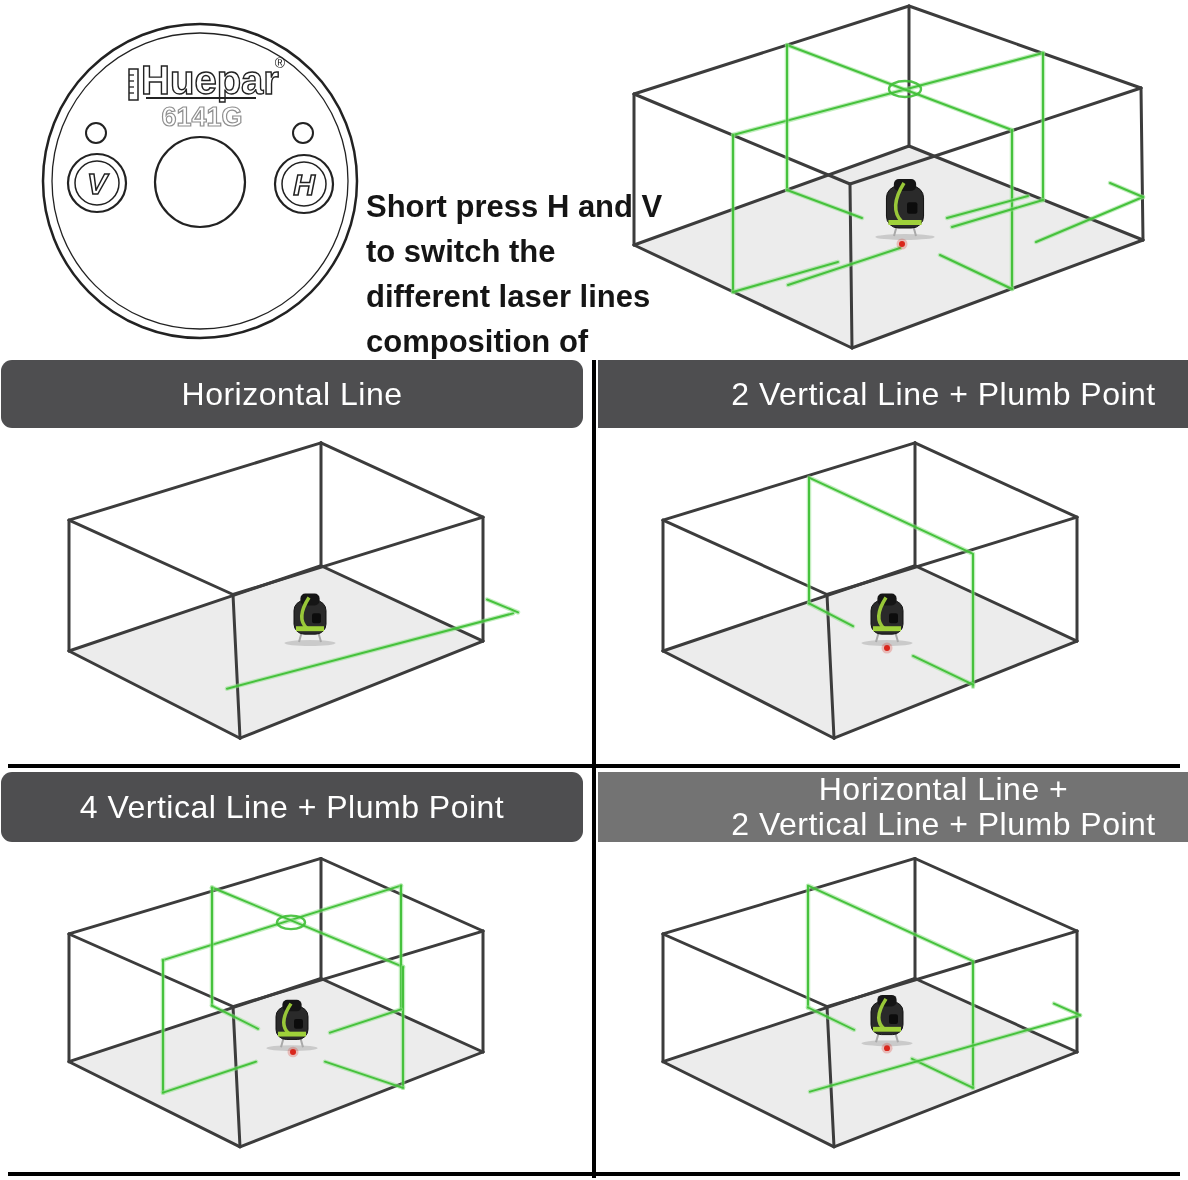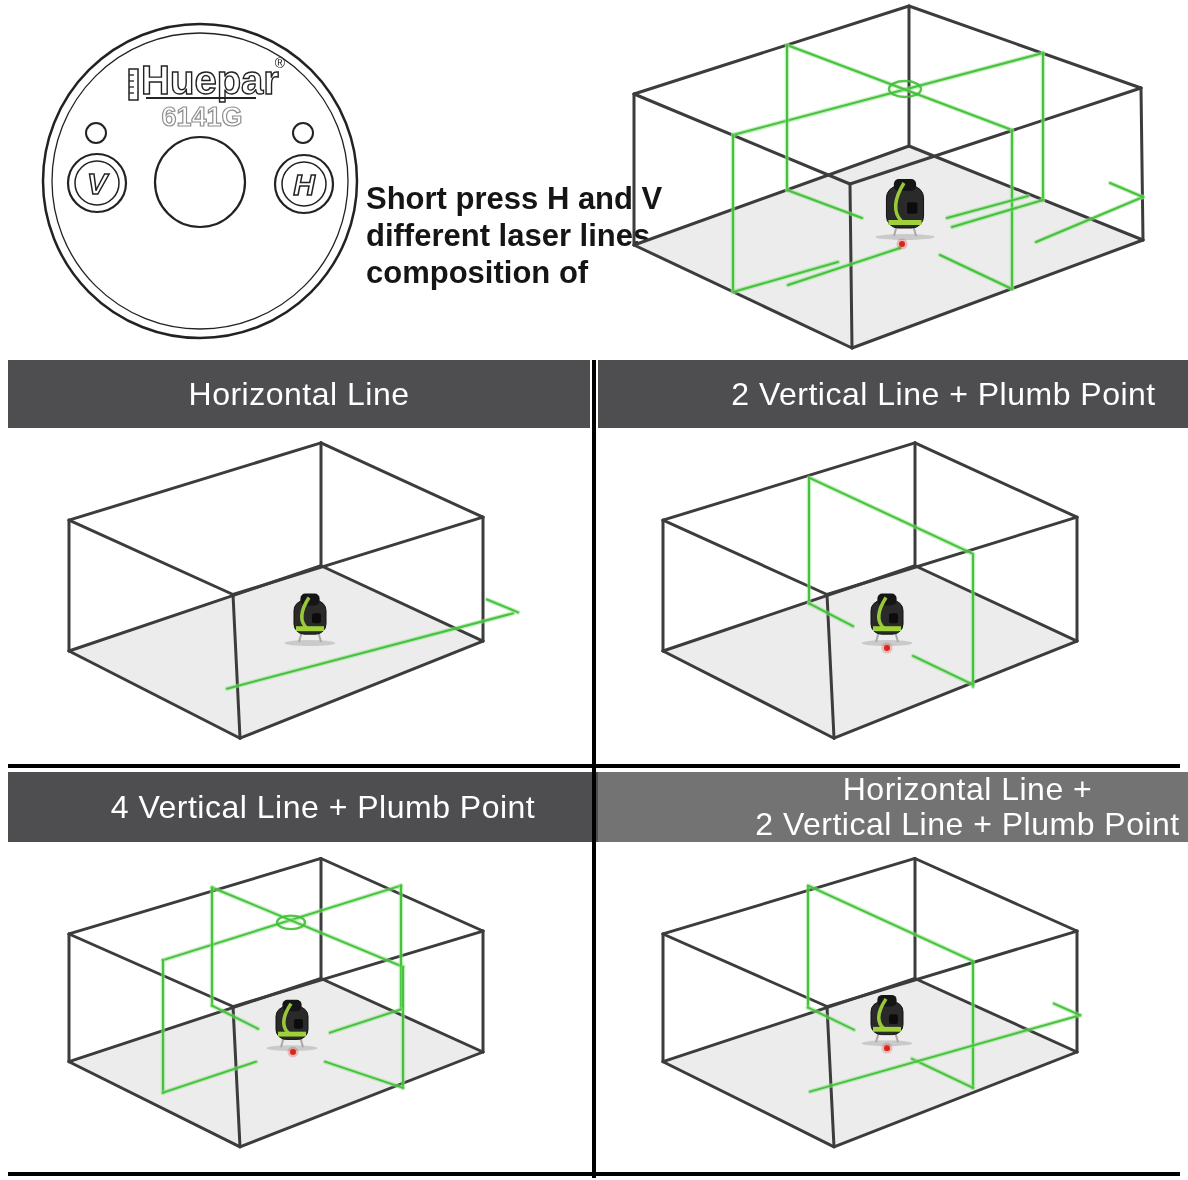"Short press H and V" .instruction span { margin-top: none -> 8px }
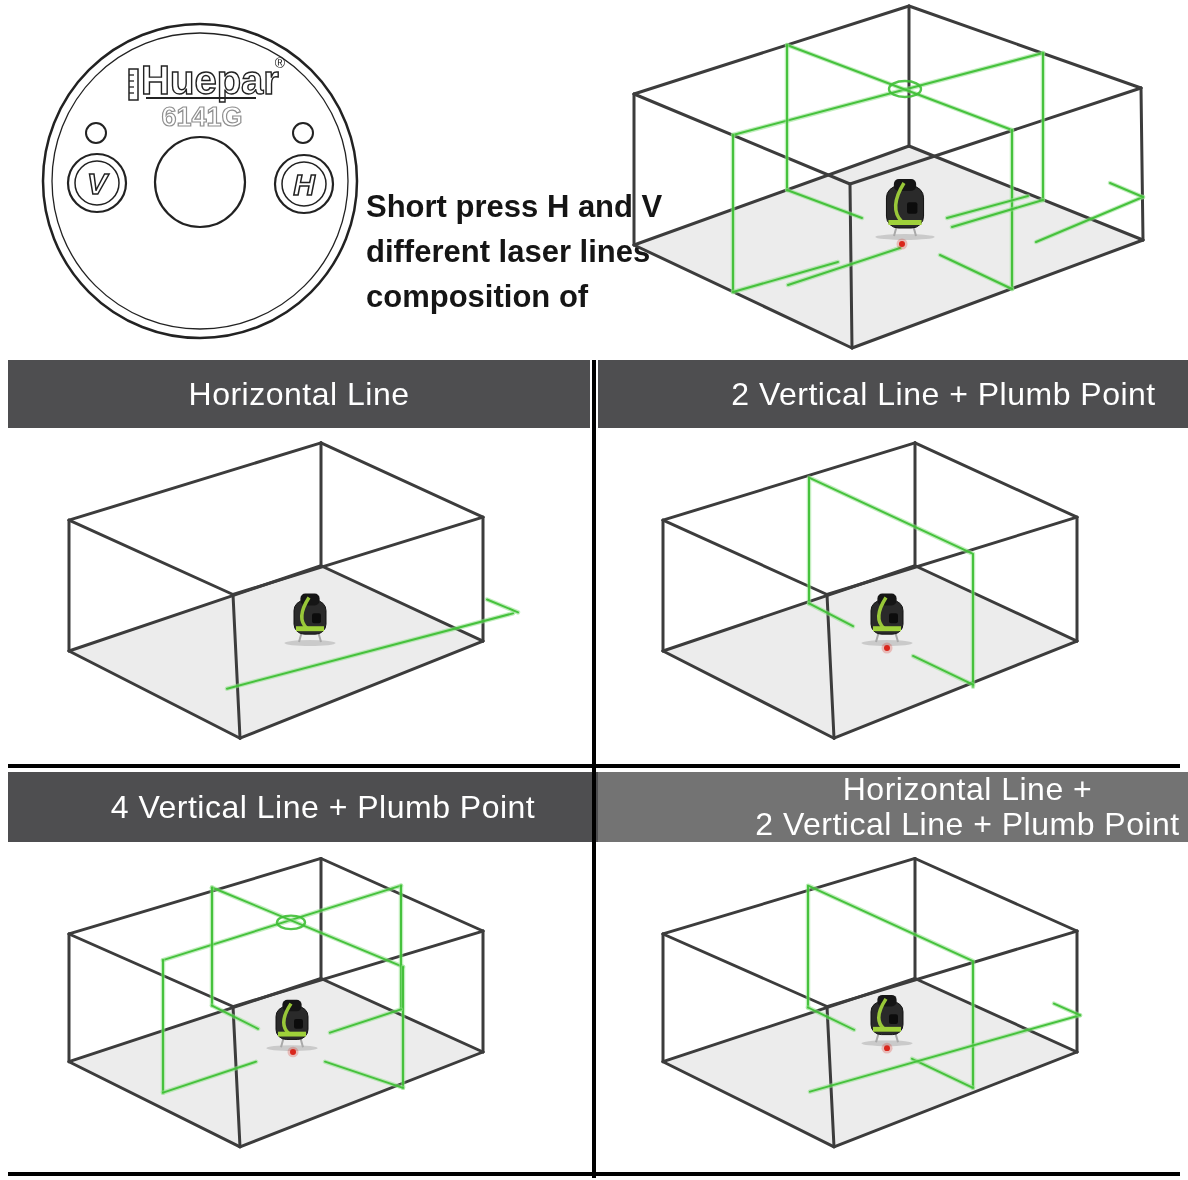"to switch the" span { html: none -> <span>to switch the</span> }
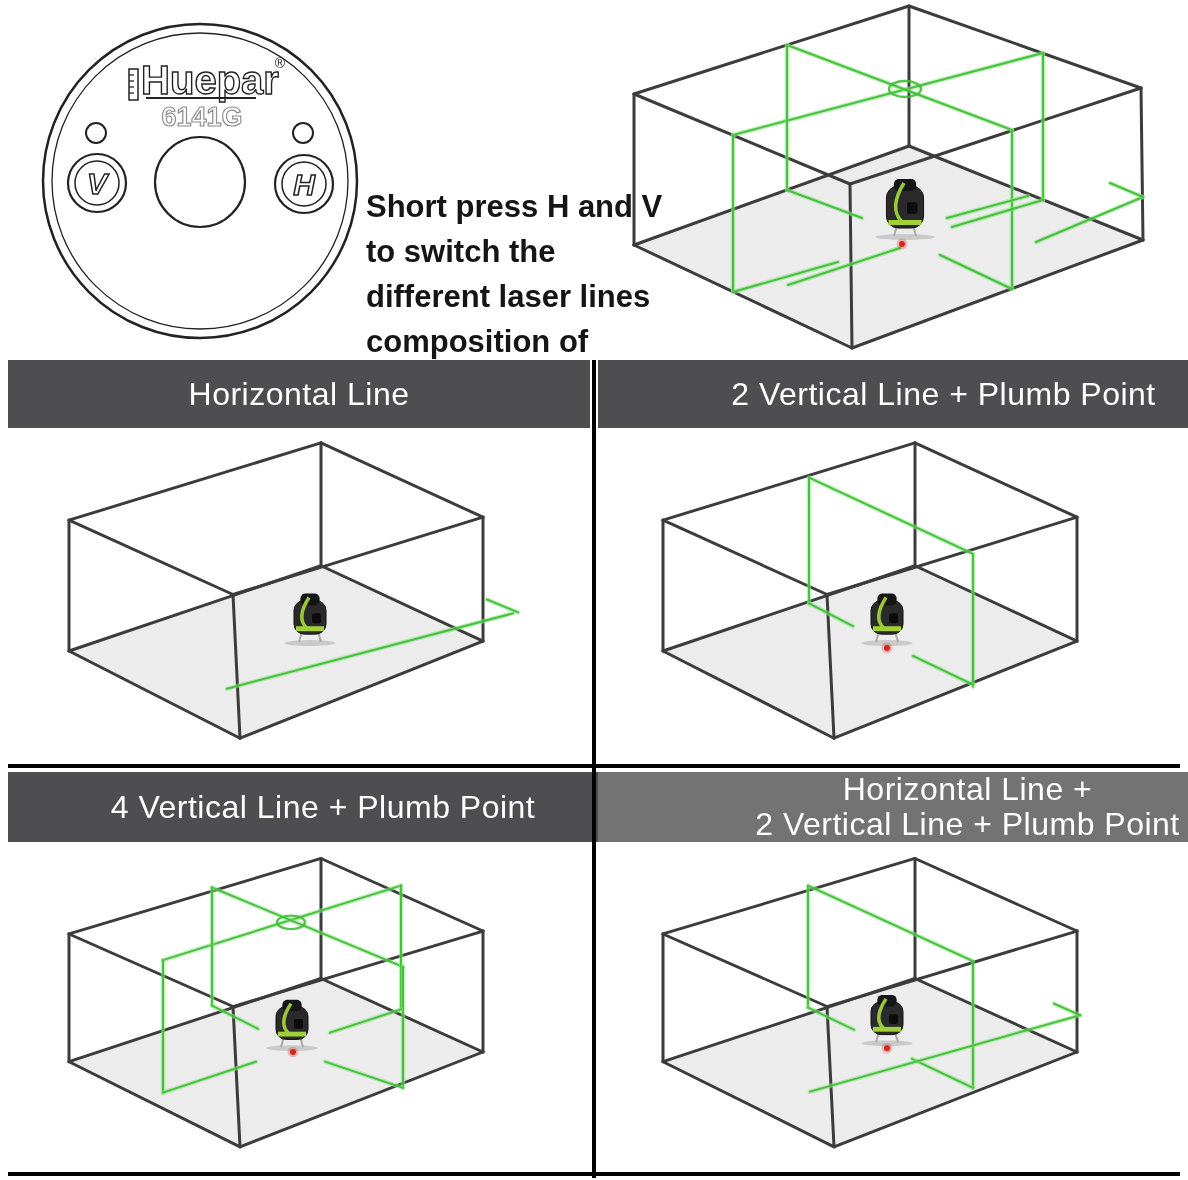"Horizontal Line" .hb-left { border-radius: none -> 11px; left: 8px -> 1px }
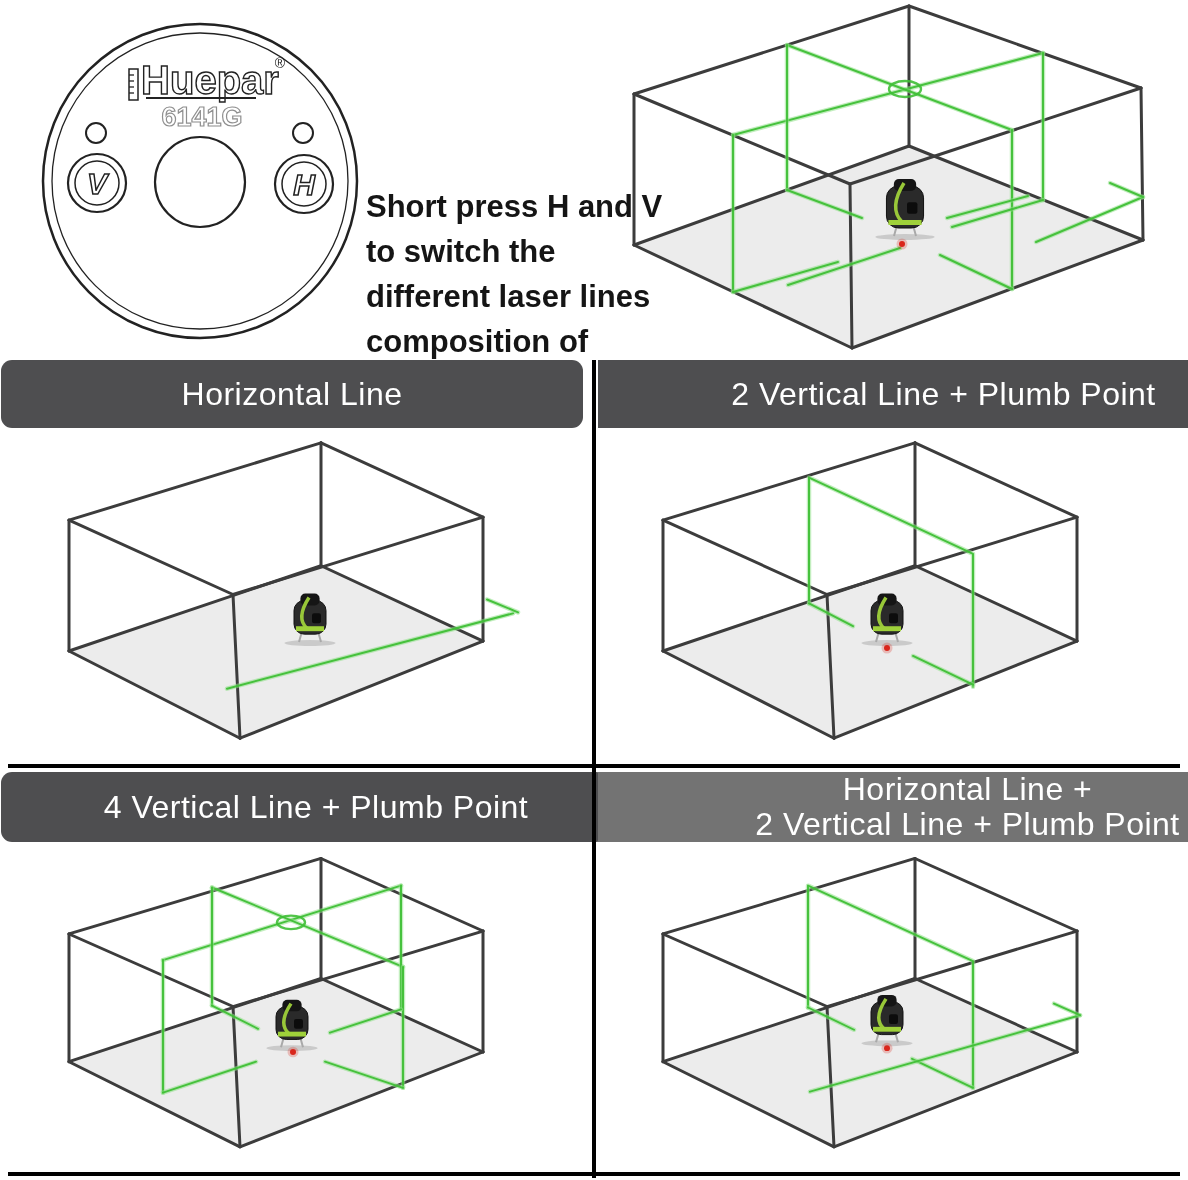"4 Vertical Line + Plumb" .hb-r2 { padding-left: 24px -> none }
